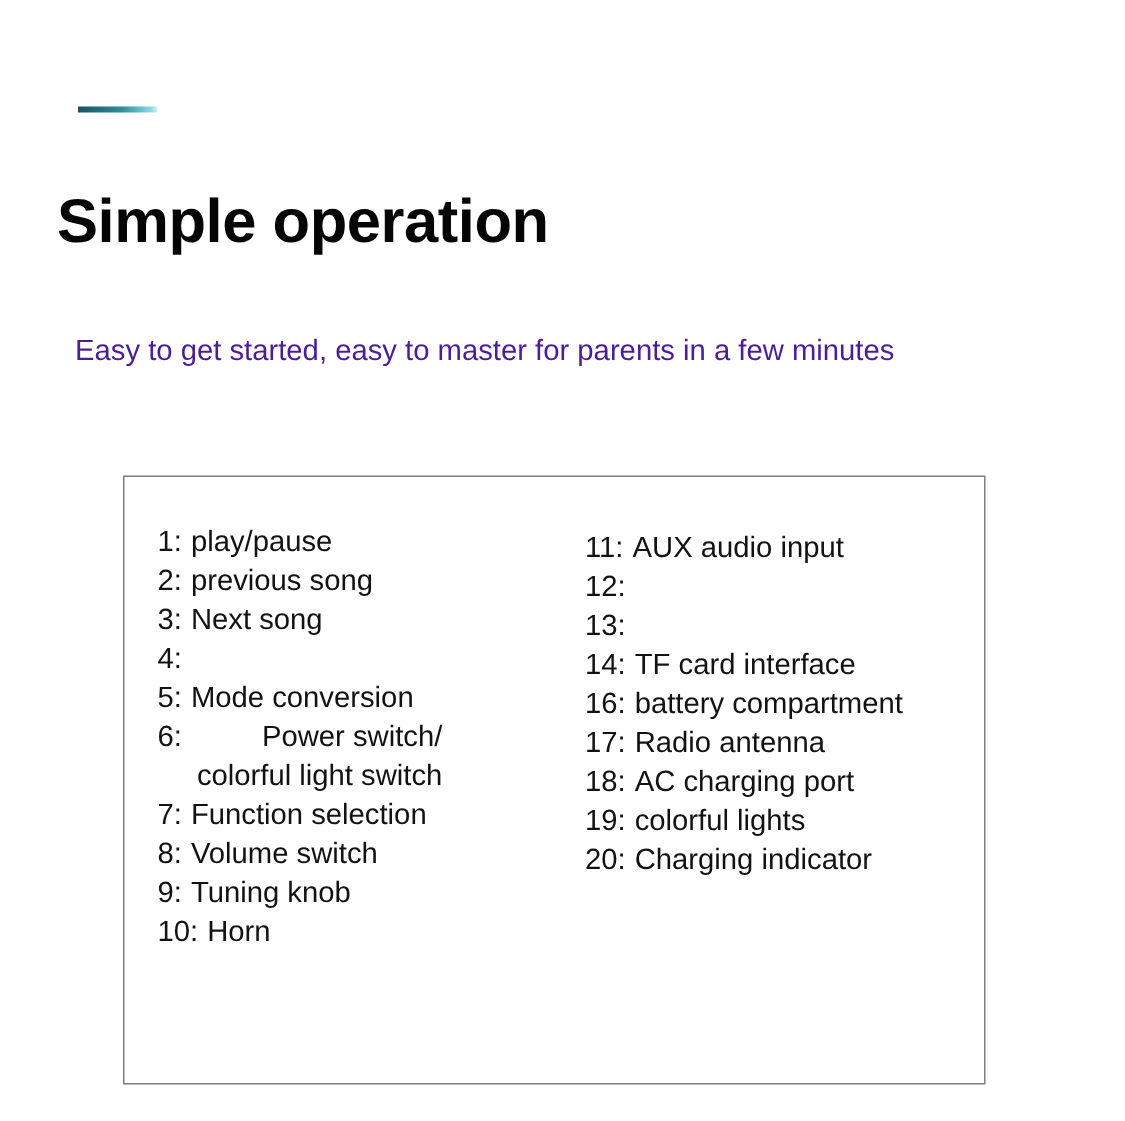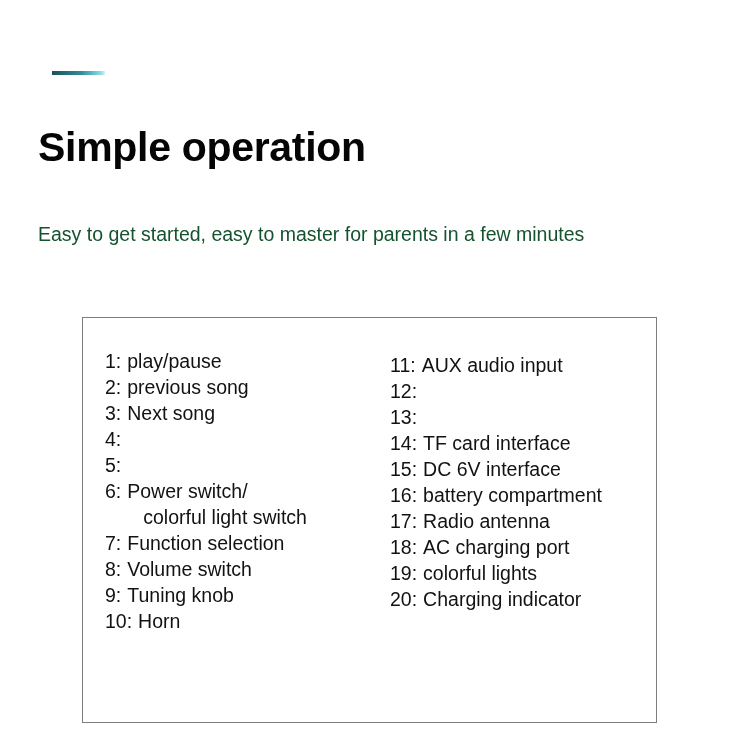"Easy to get started, easy" .page-subtitle { color: #14532d -> #4c1d95; left: 38px -> 50px }
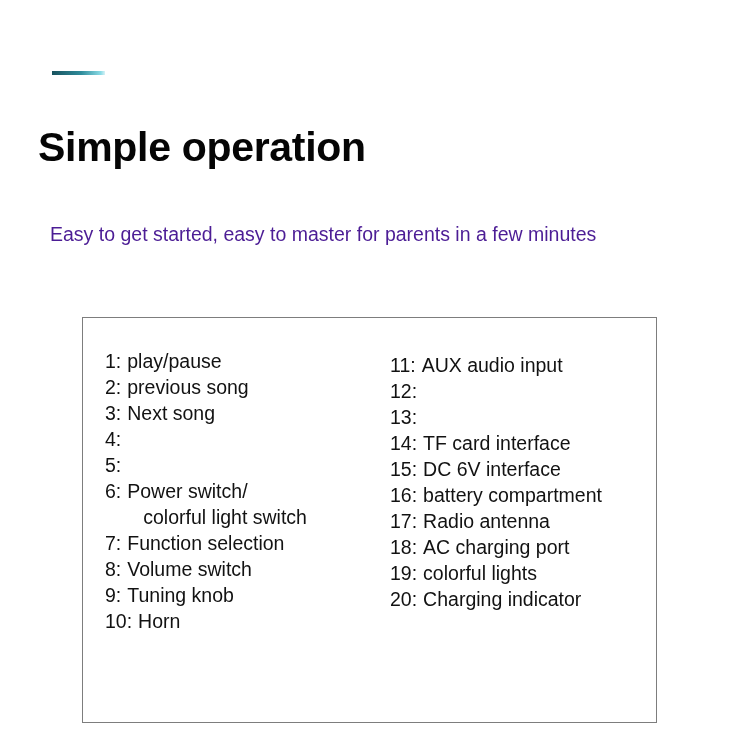"play/pause" .legend-item .label { text-align: none -> right }
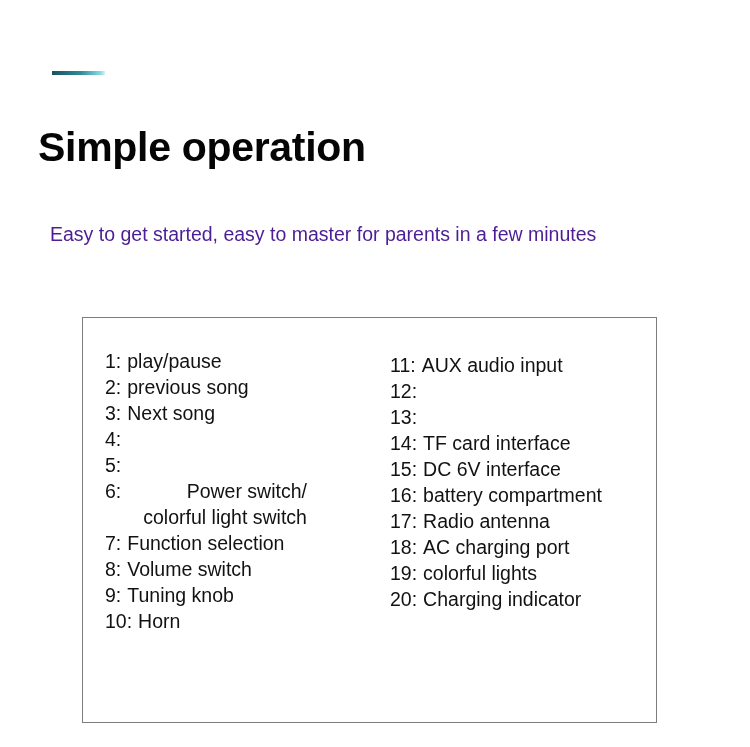"Mode conversion" span.label { html: none -> <span>Mode conversion</span> }
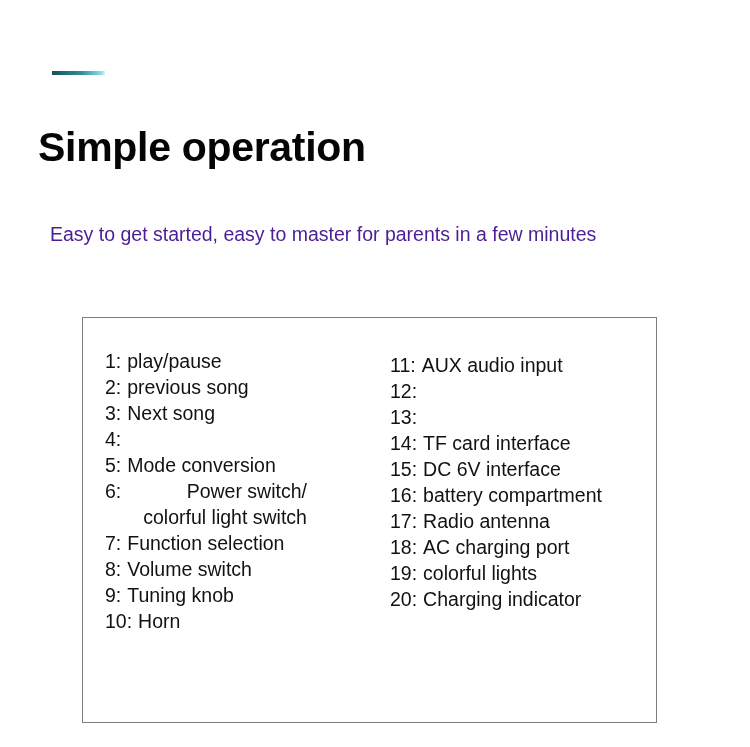"15:" div.legend-item { html: <div> <span>15:</span> <span>DC 6V interface</span> </div> -> none }
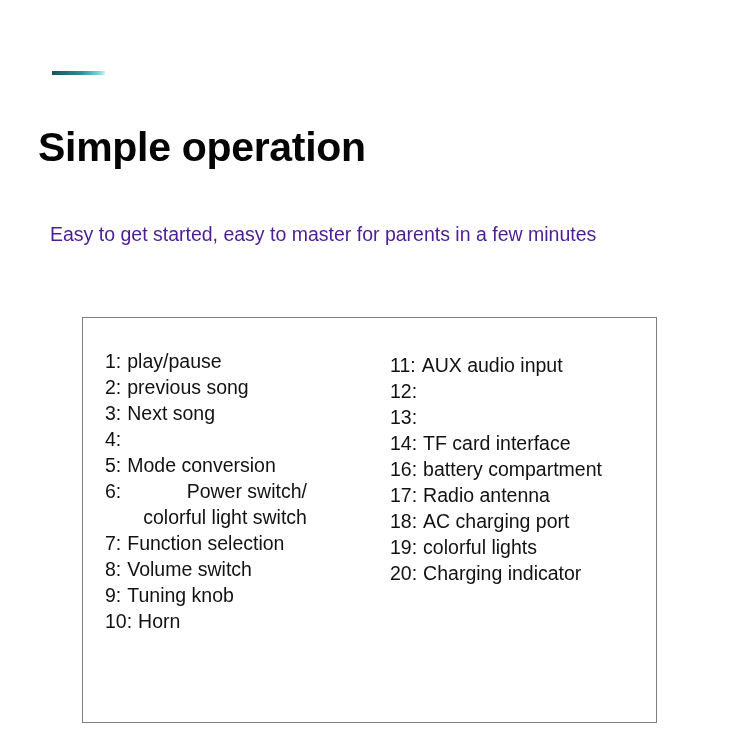"colorful light switch" .legend-col.left .legend-item .label .cont { margin-left: 16px -> 4px }
